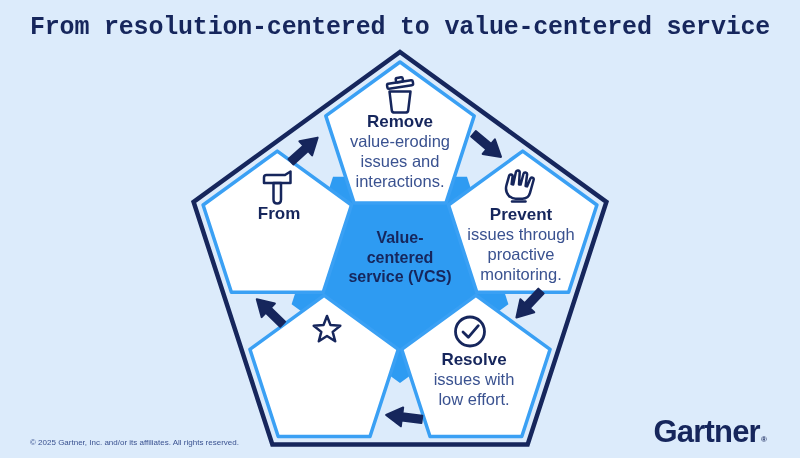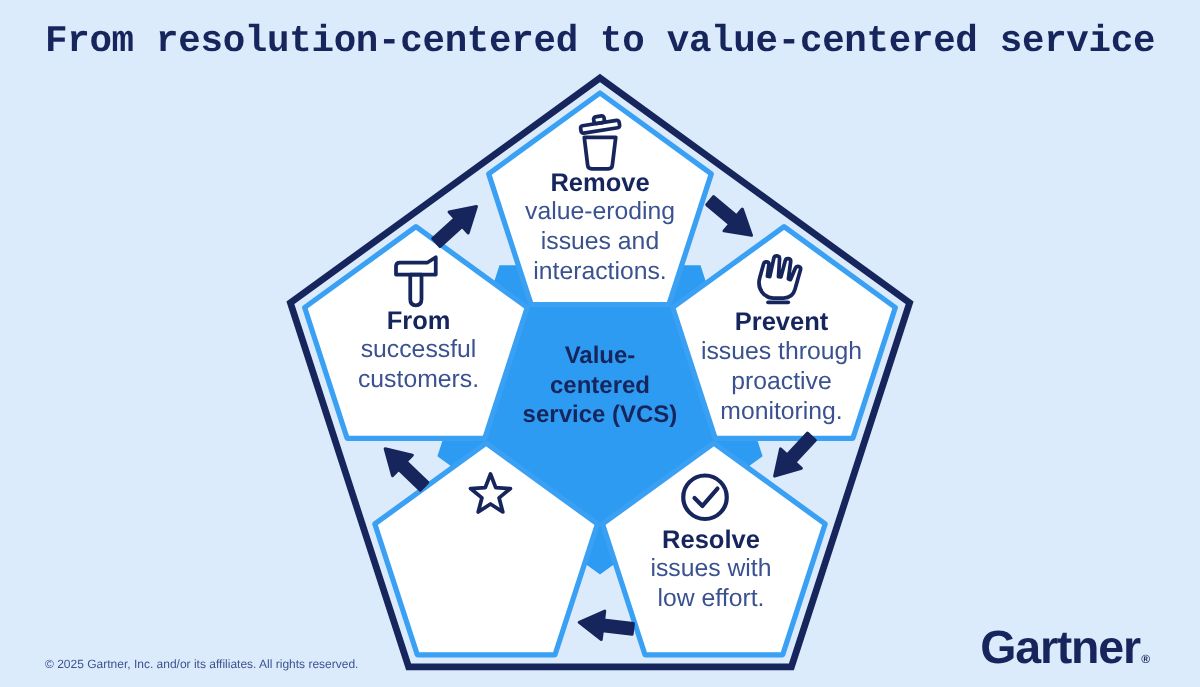"successful customers." span.body { html: <span>successful customers.</span> -> none }
